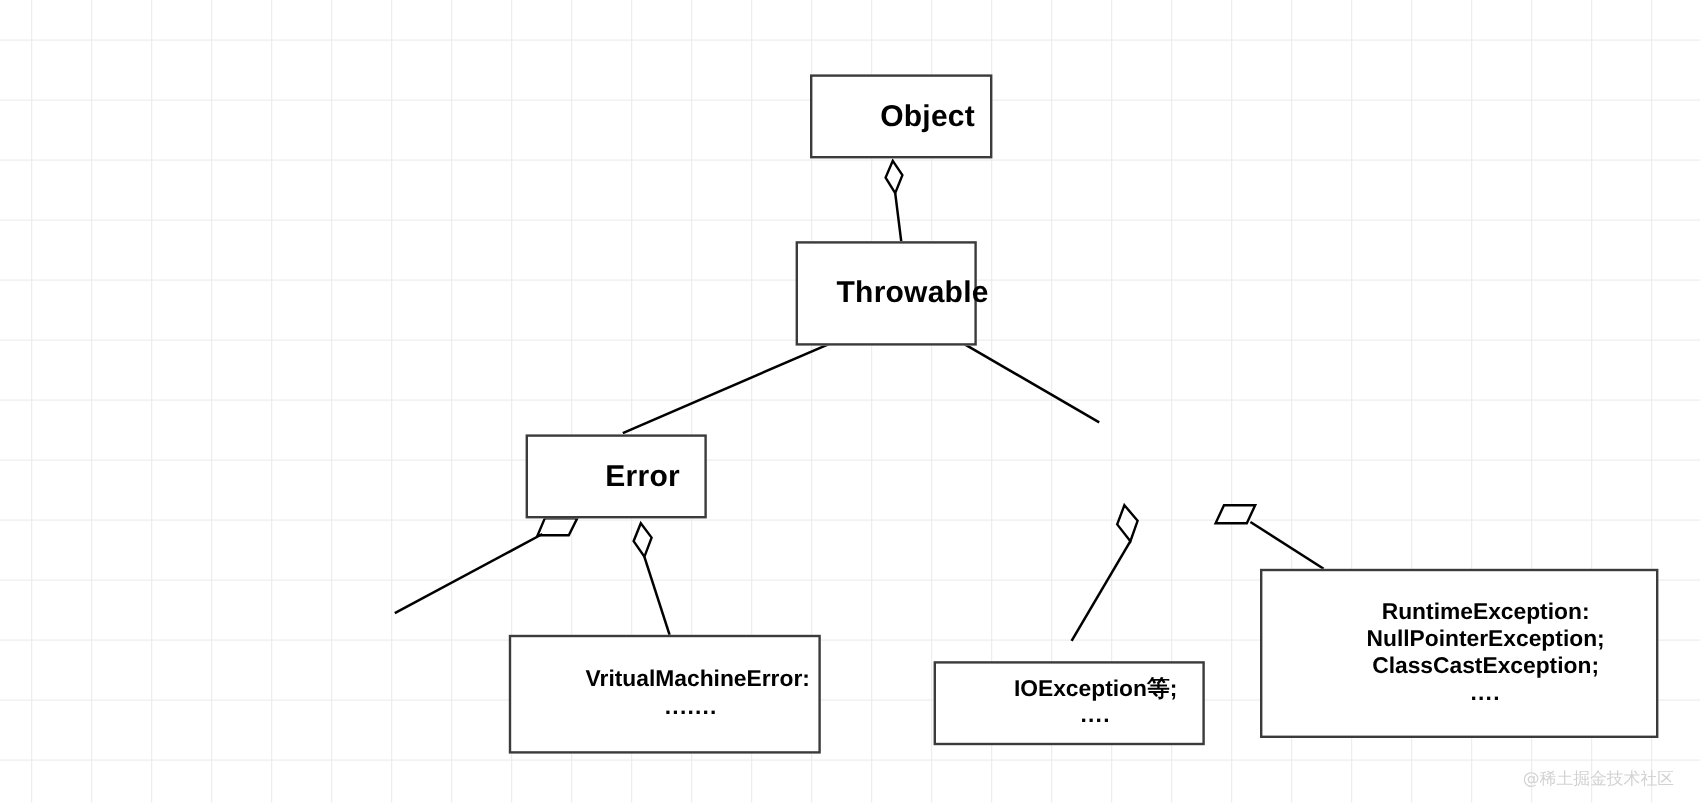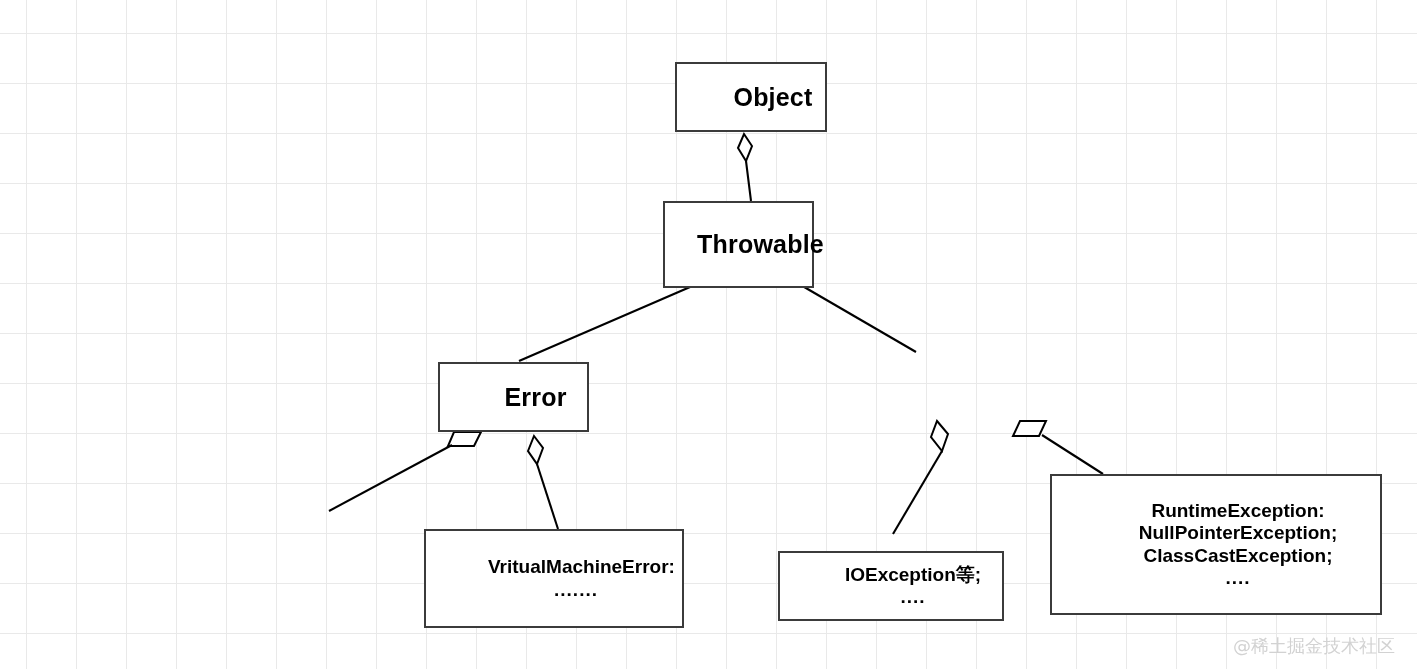"@稀土掘金技术社区" .watermark { font-size: 18px -> 14px }
